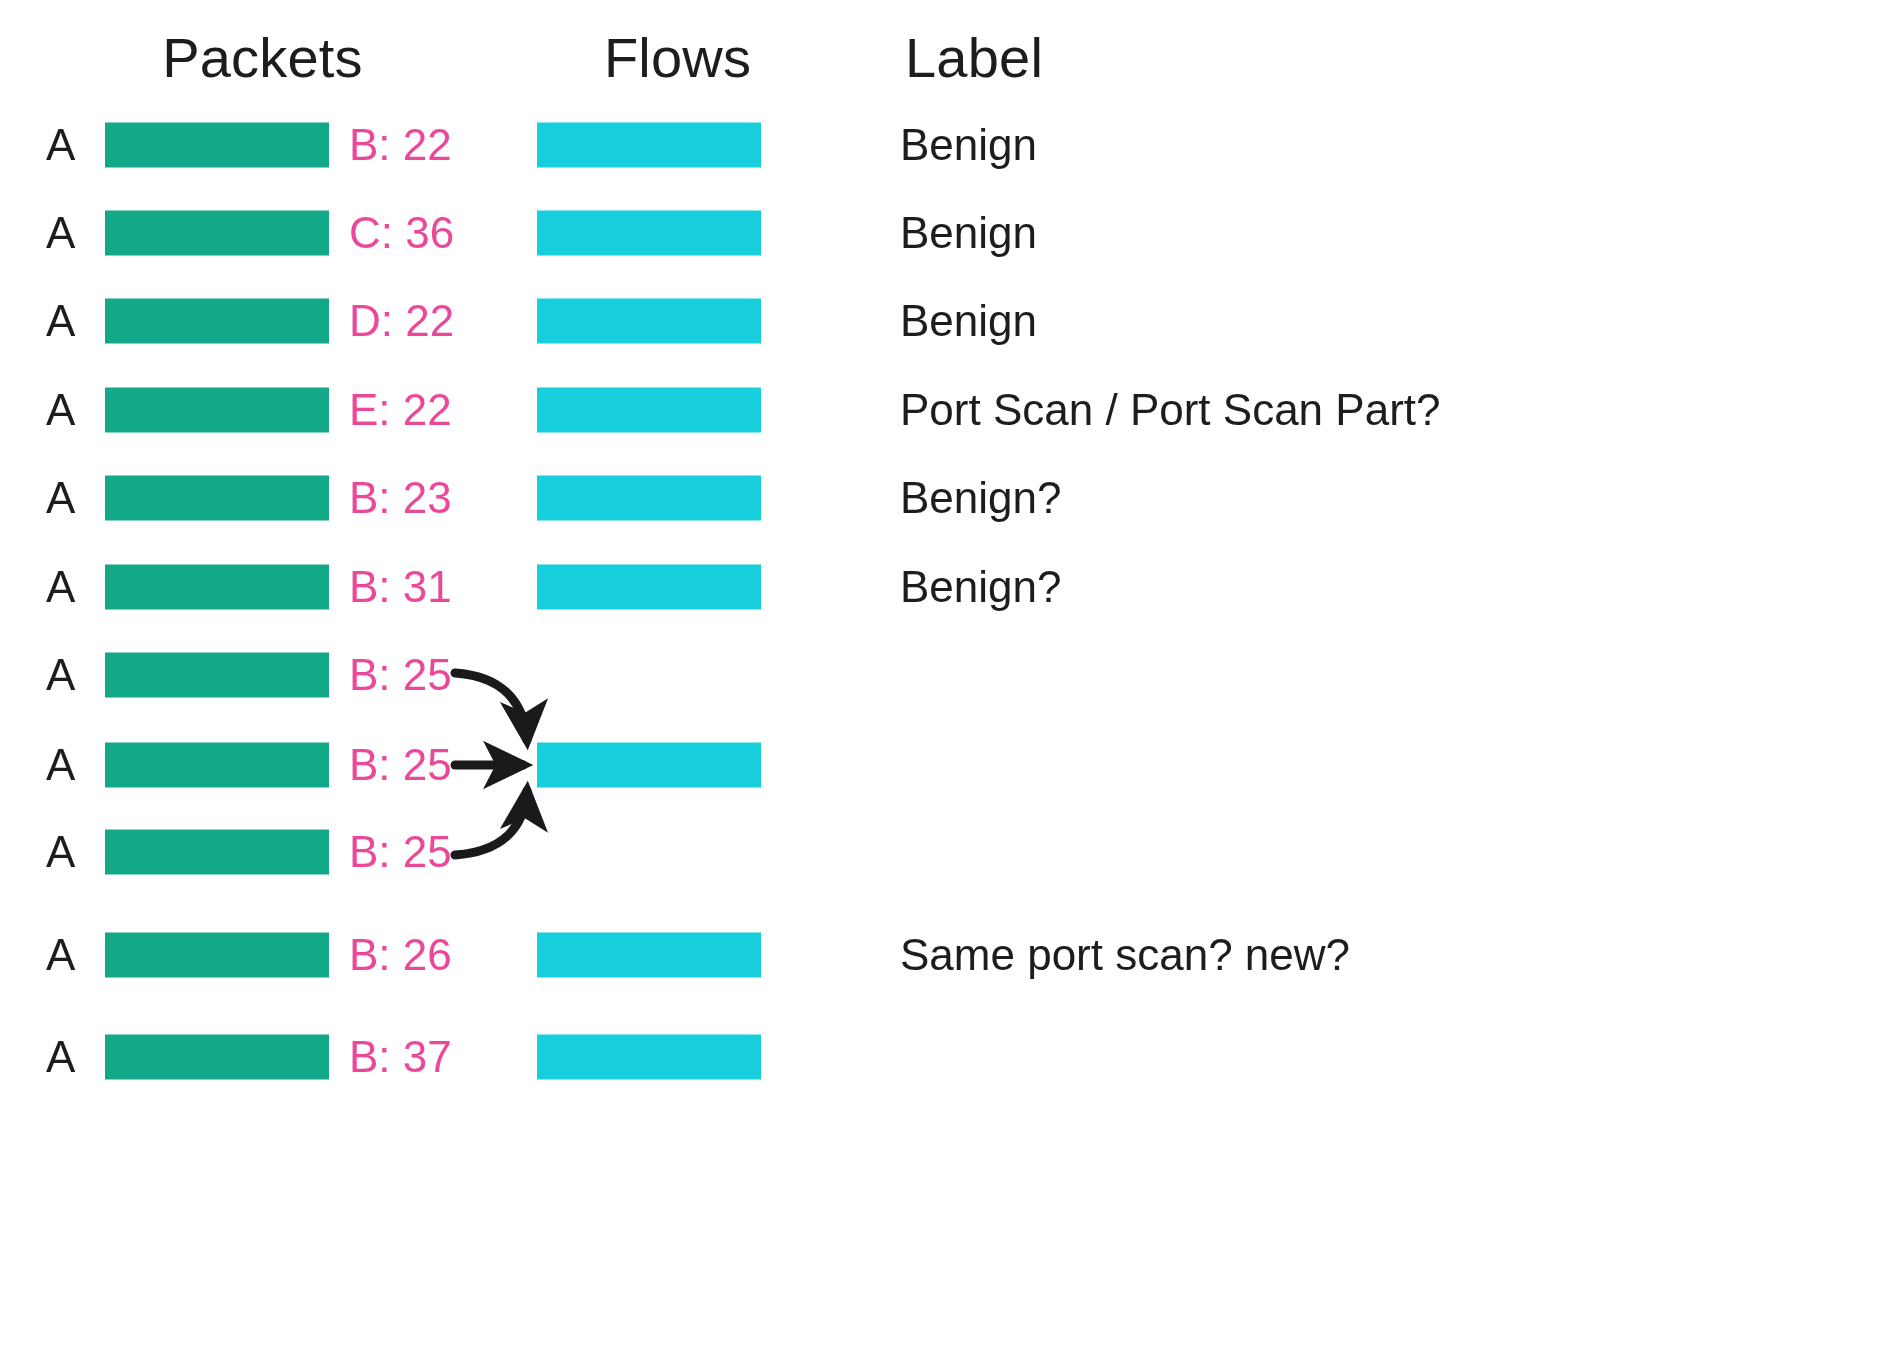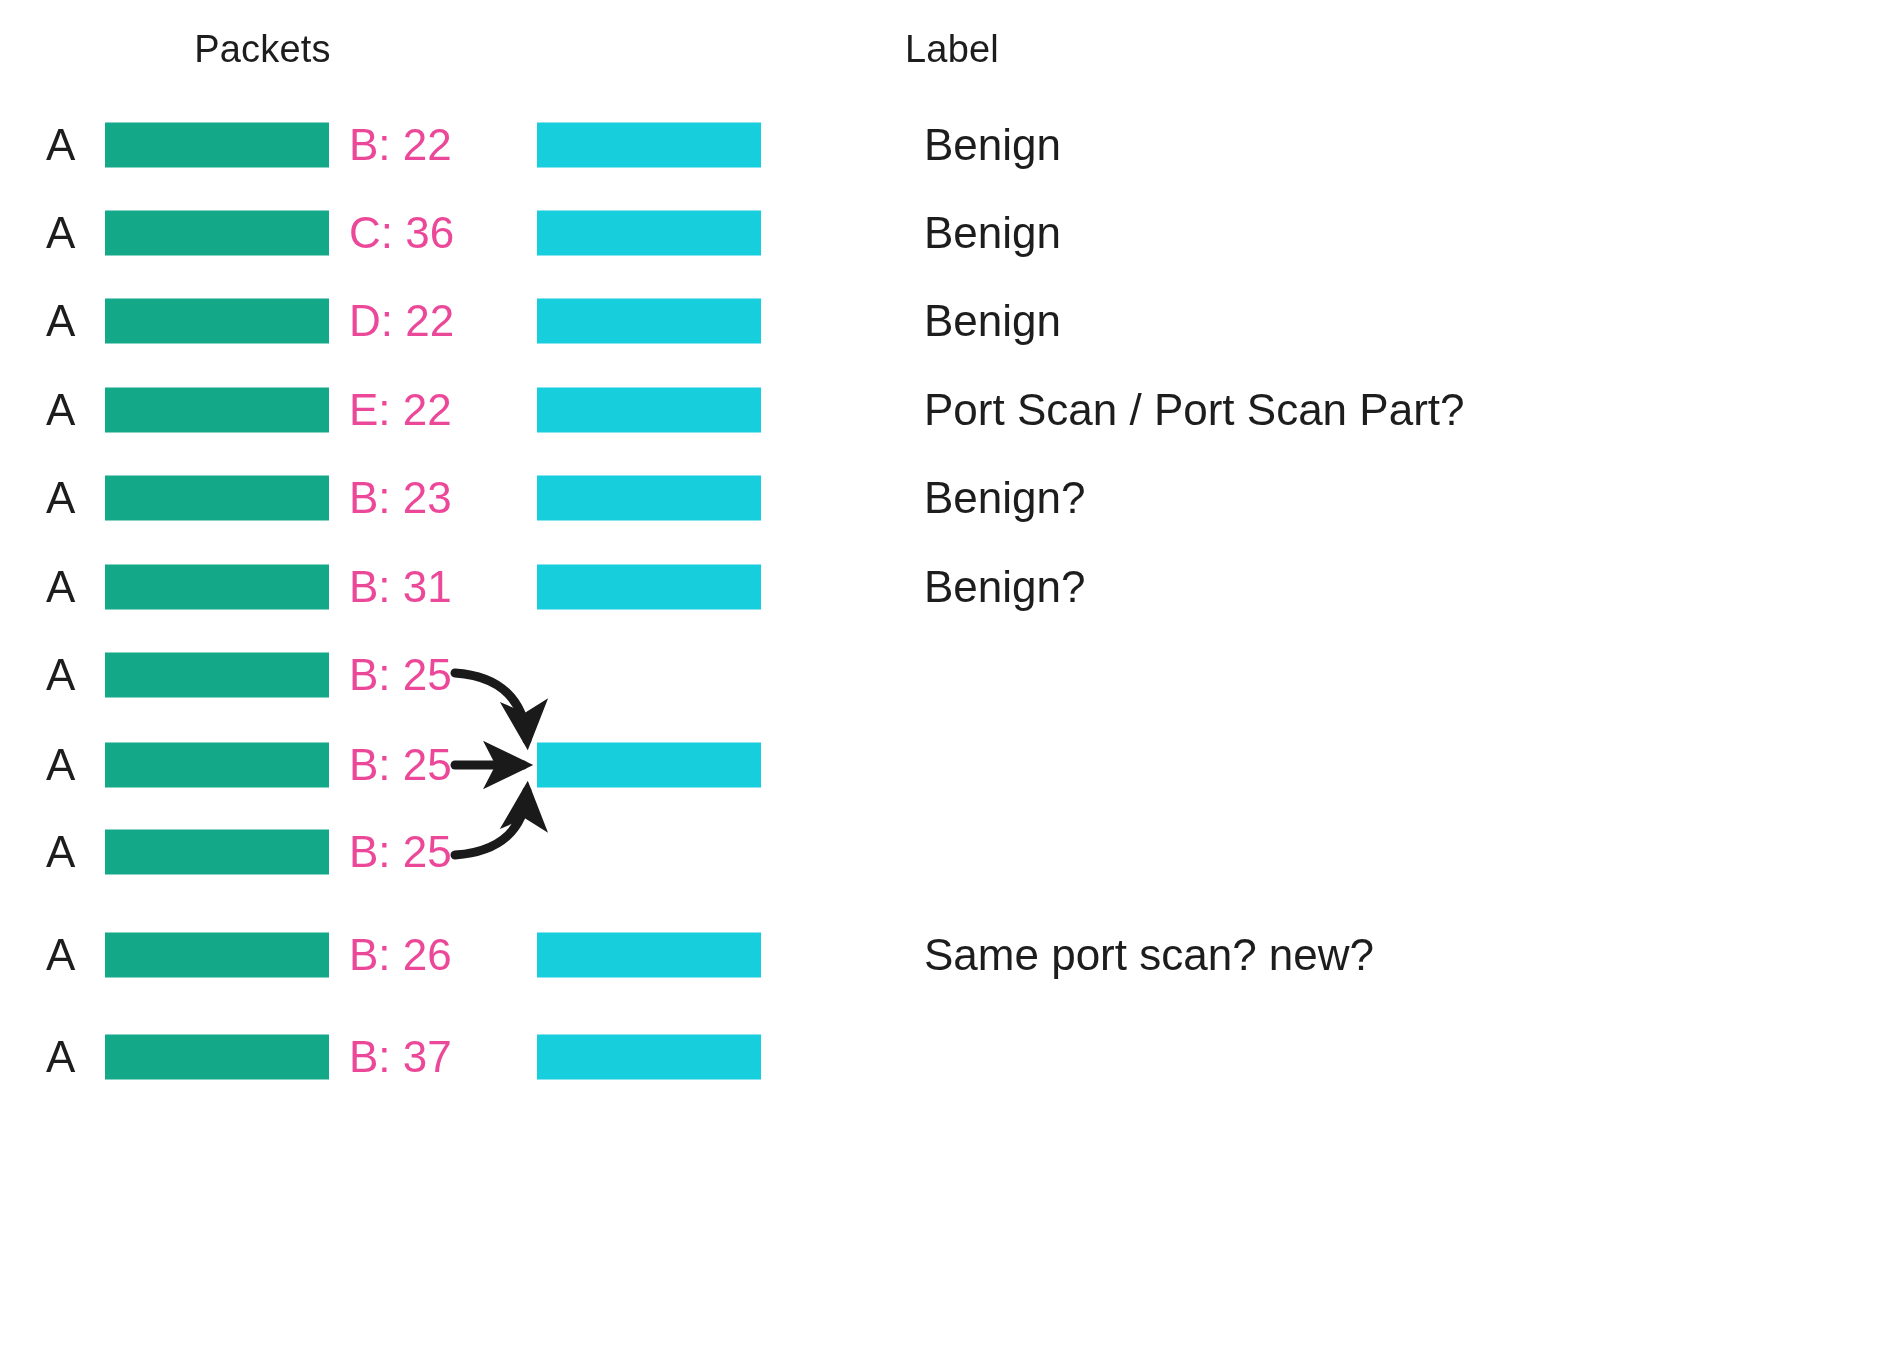"Packets" .col-header { font-size: 38px -> 56px }
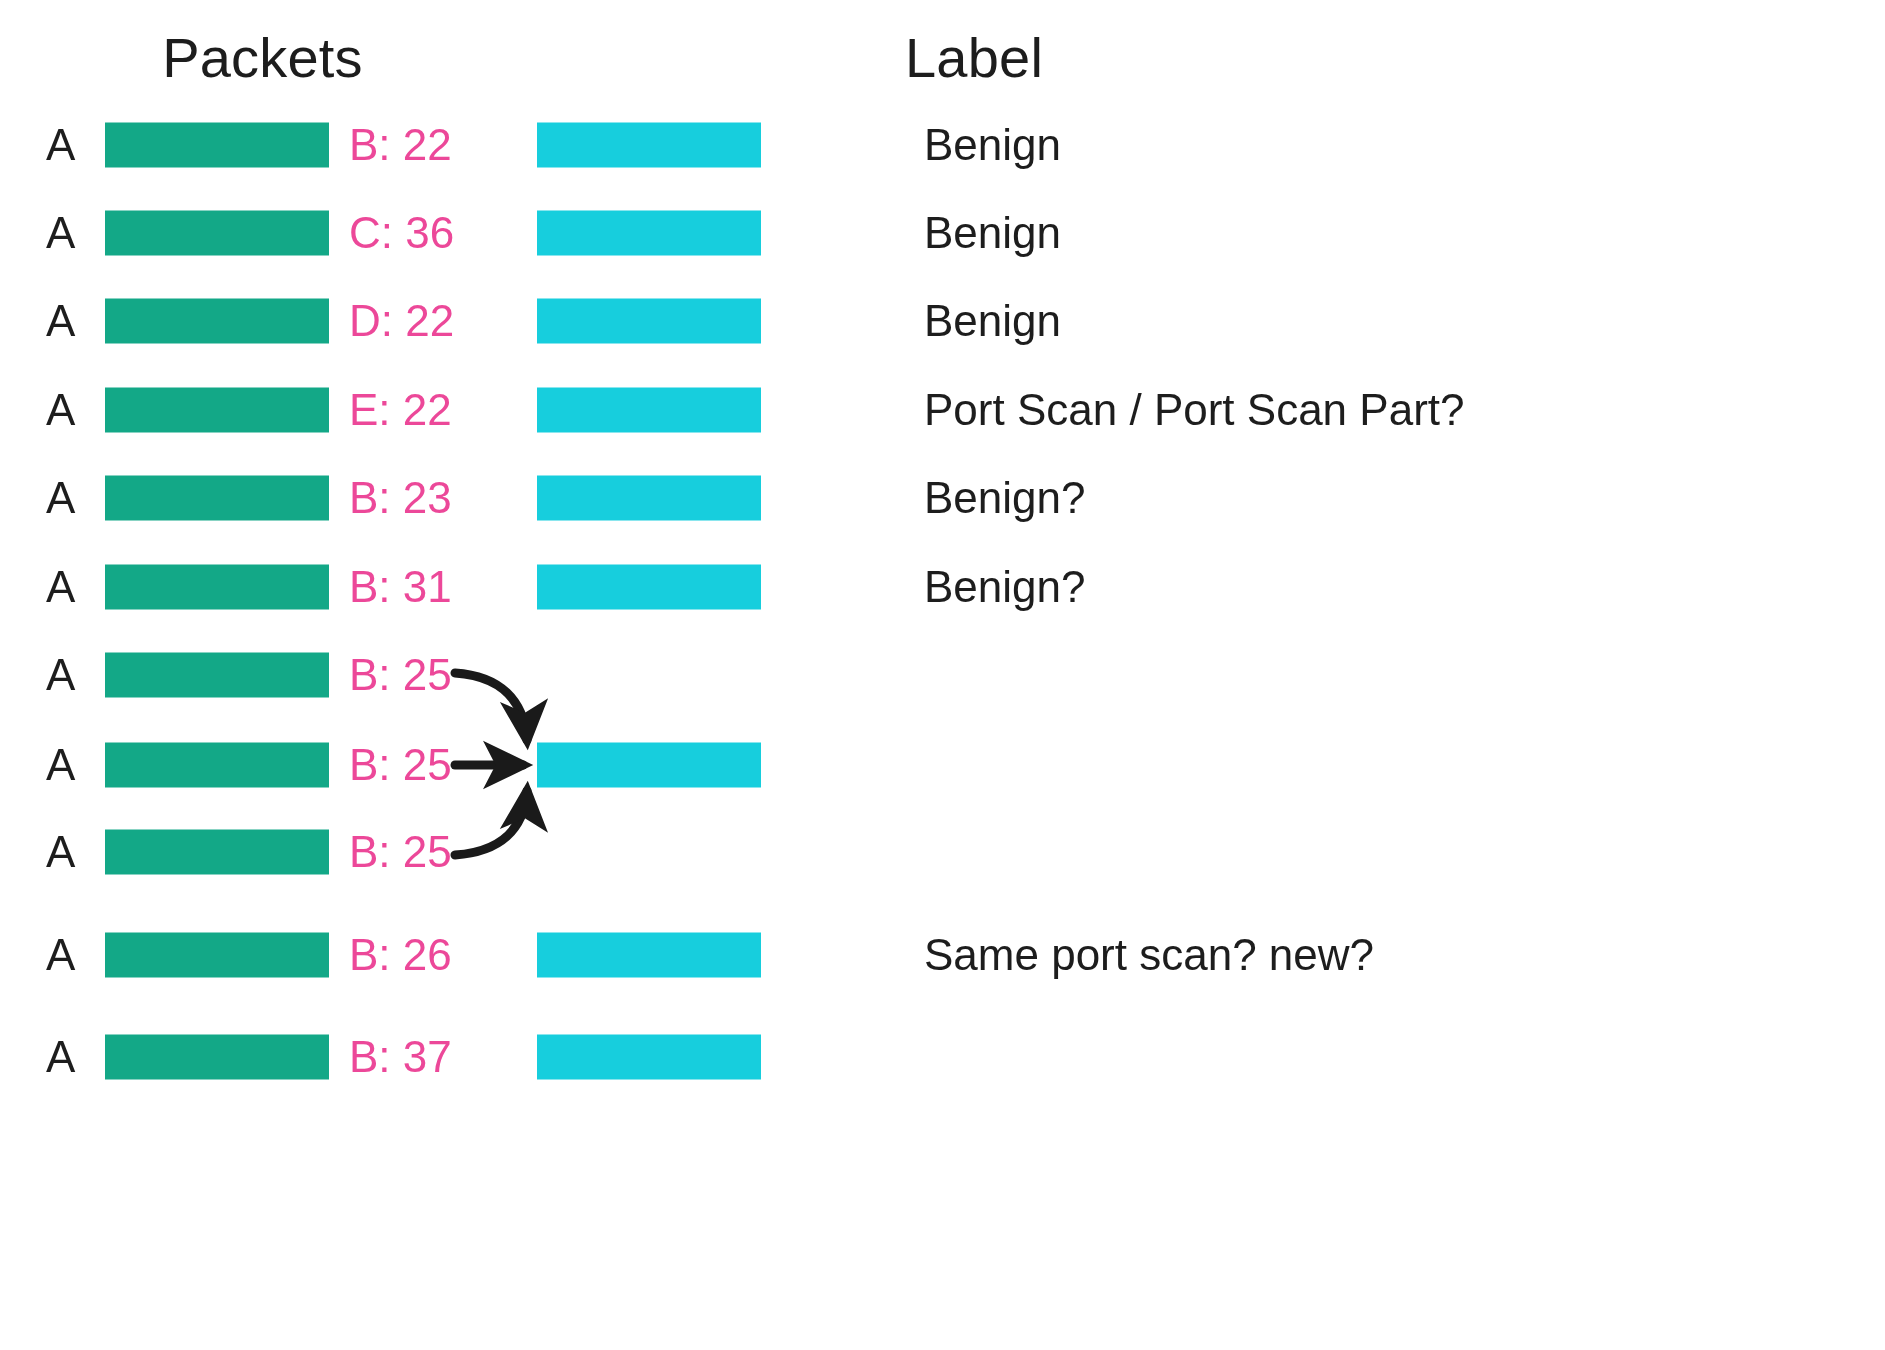"Flows" div.col-header { html: none -> <div>Flows</div> }
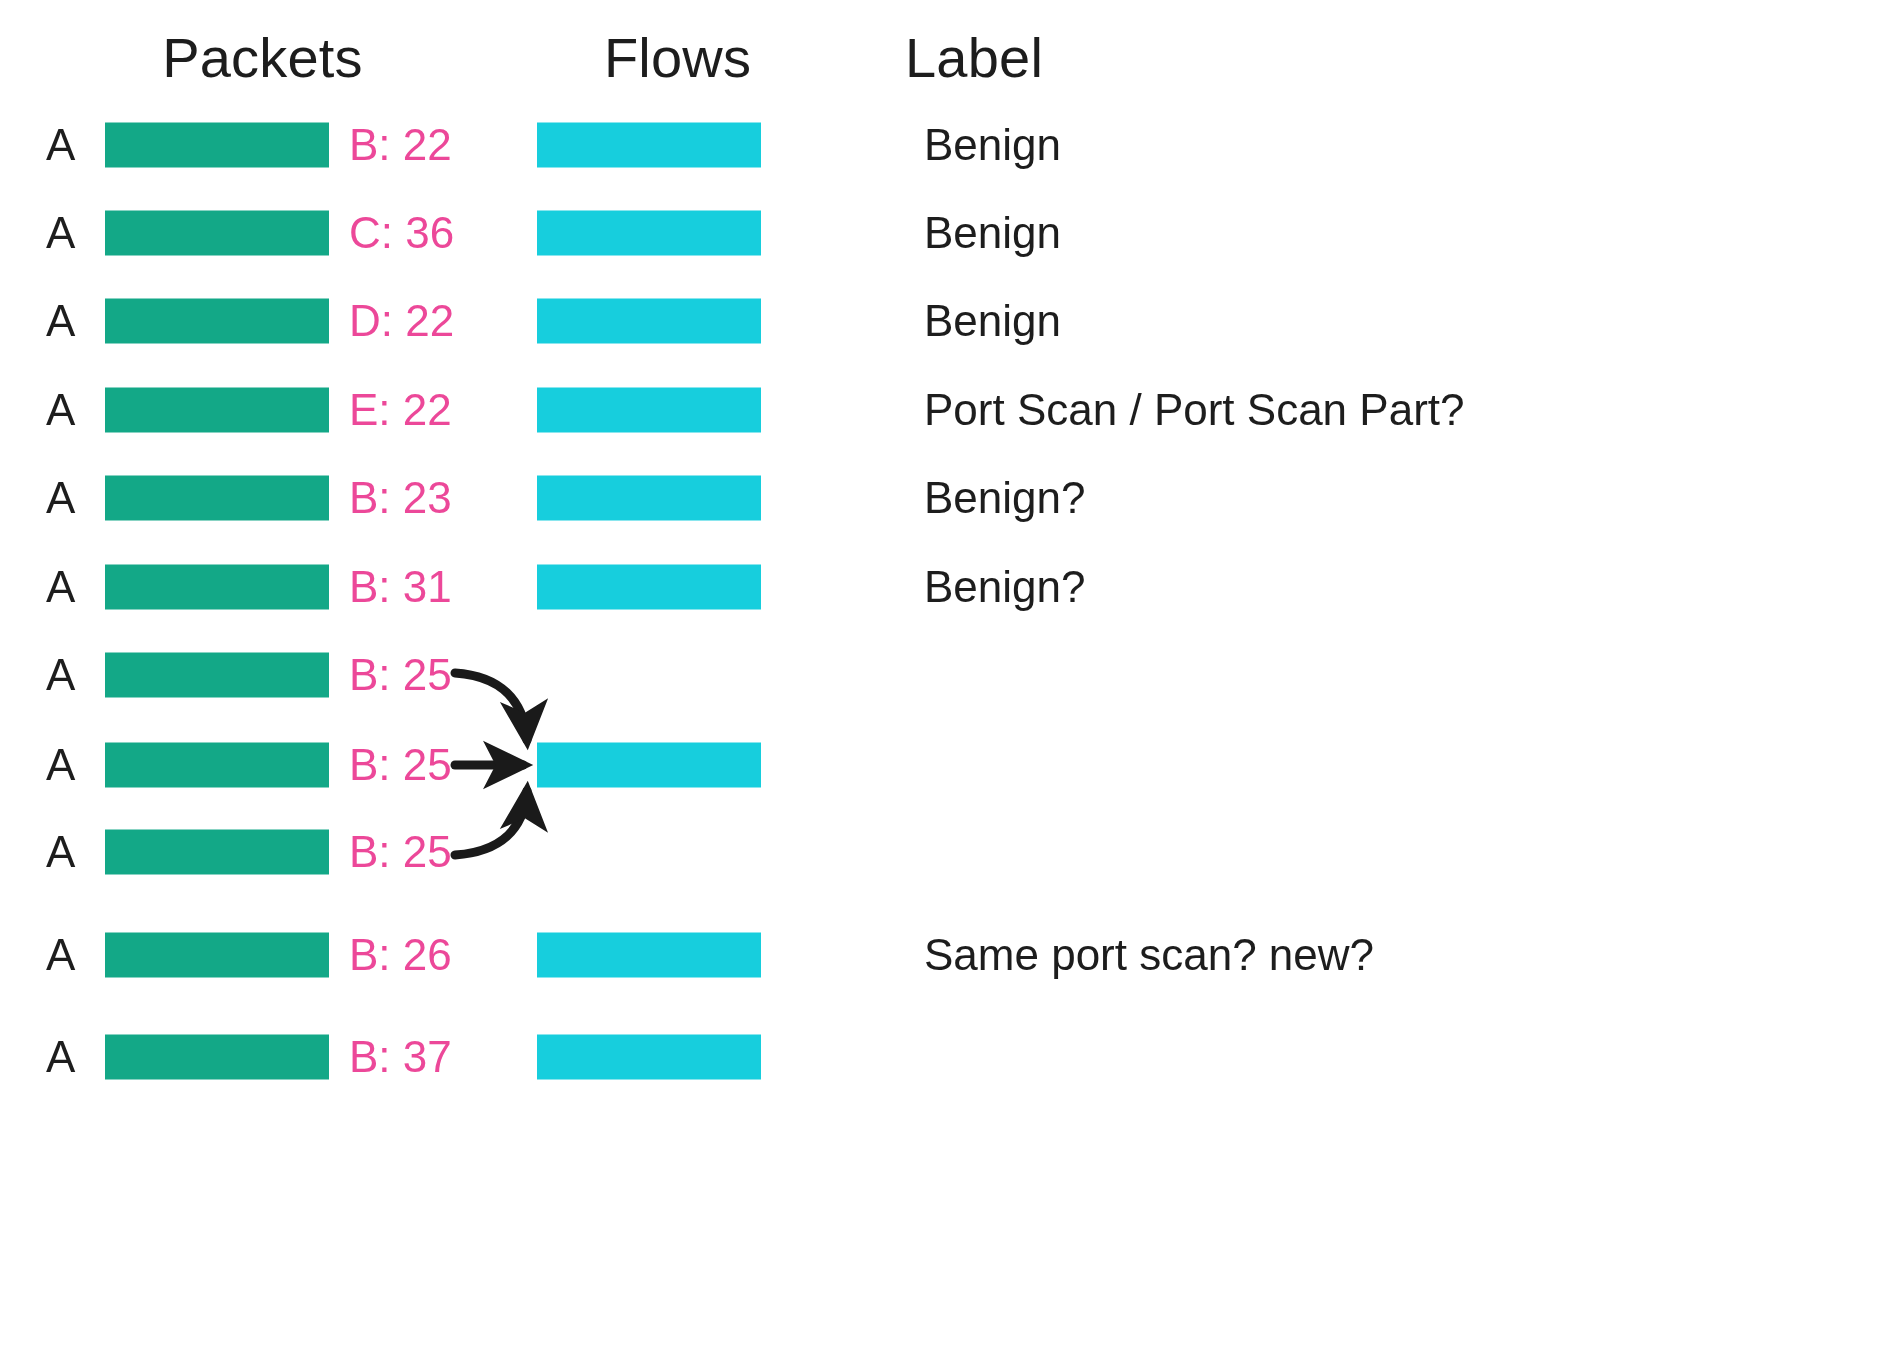"Benign" .row-label { left: 924px -> 900px }
